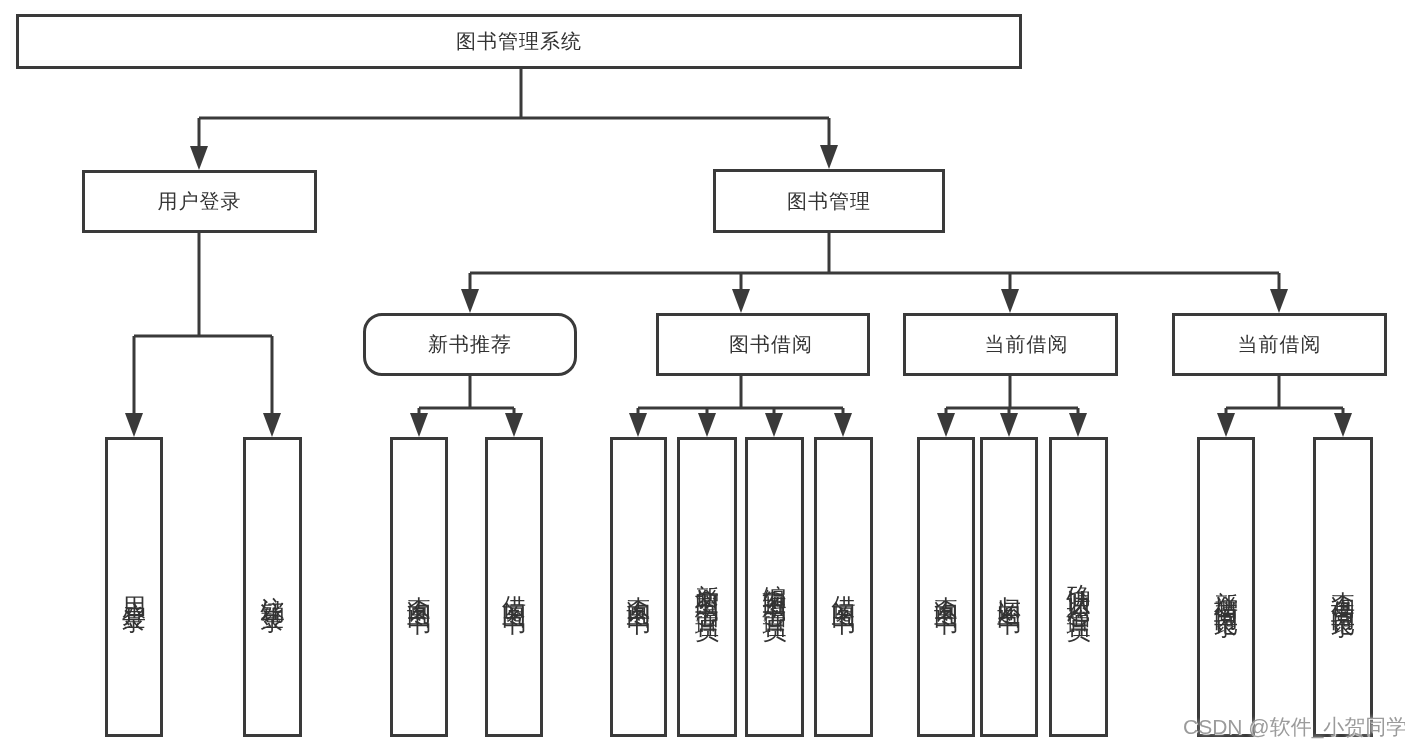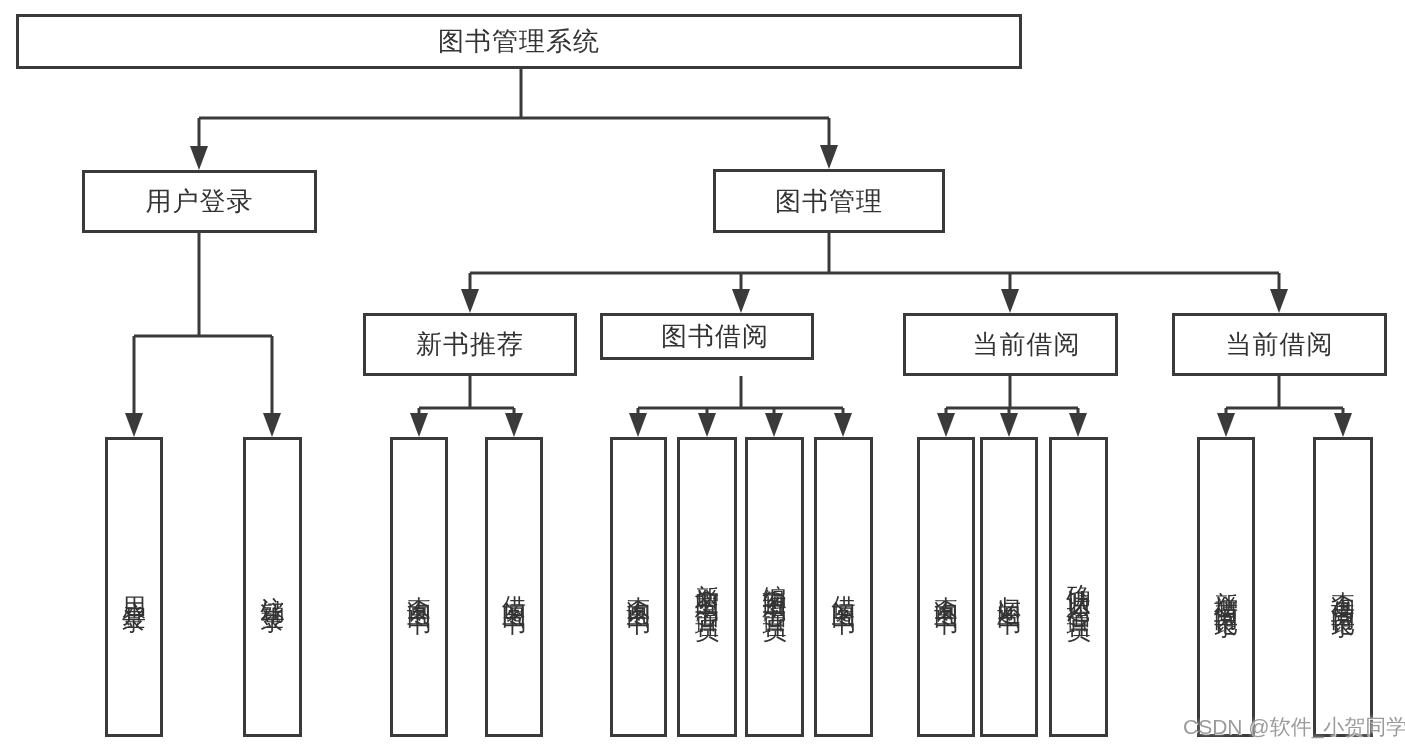"图书管理系统" .h-node { font-size: 26px -> 20px }
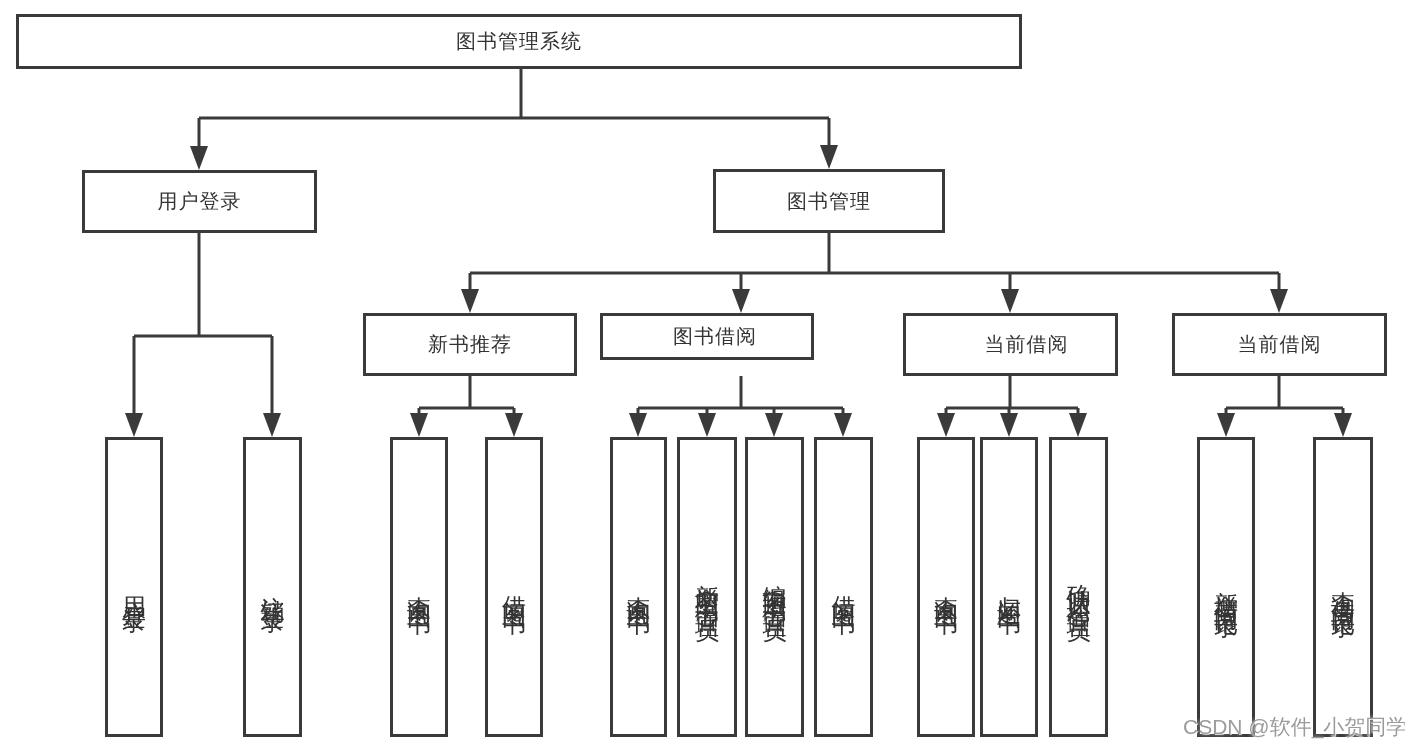"新书推荐" div.node { border-radius: none -> 19px }
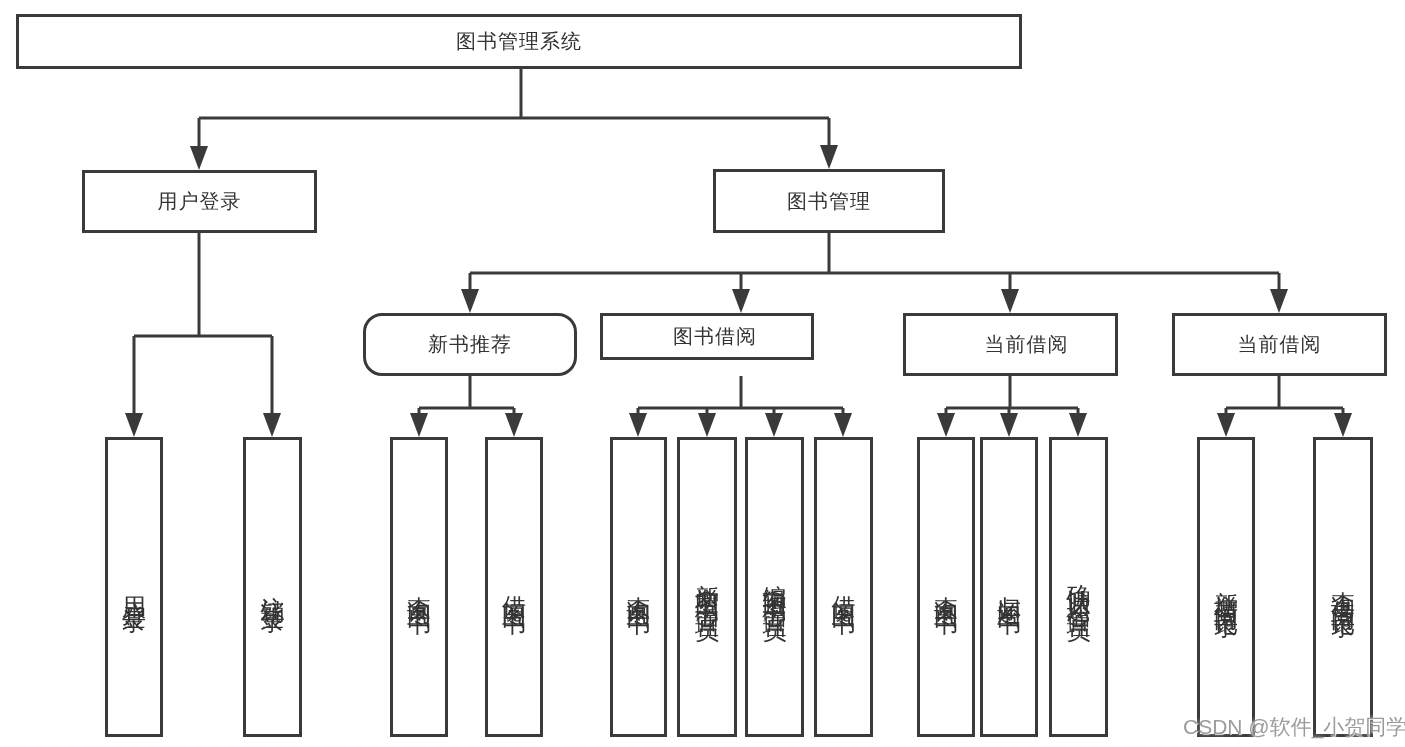"图书借阅" div.node { height: 47px -> 63px; left: 600px -> 656px }
